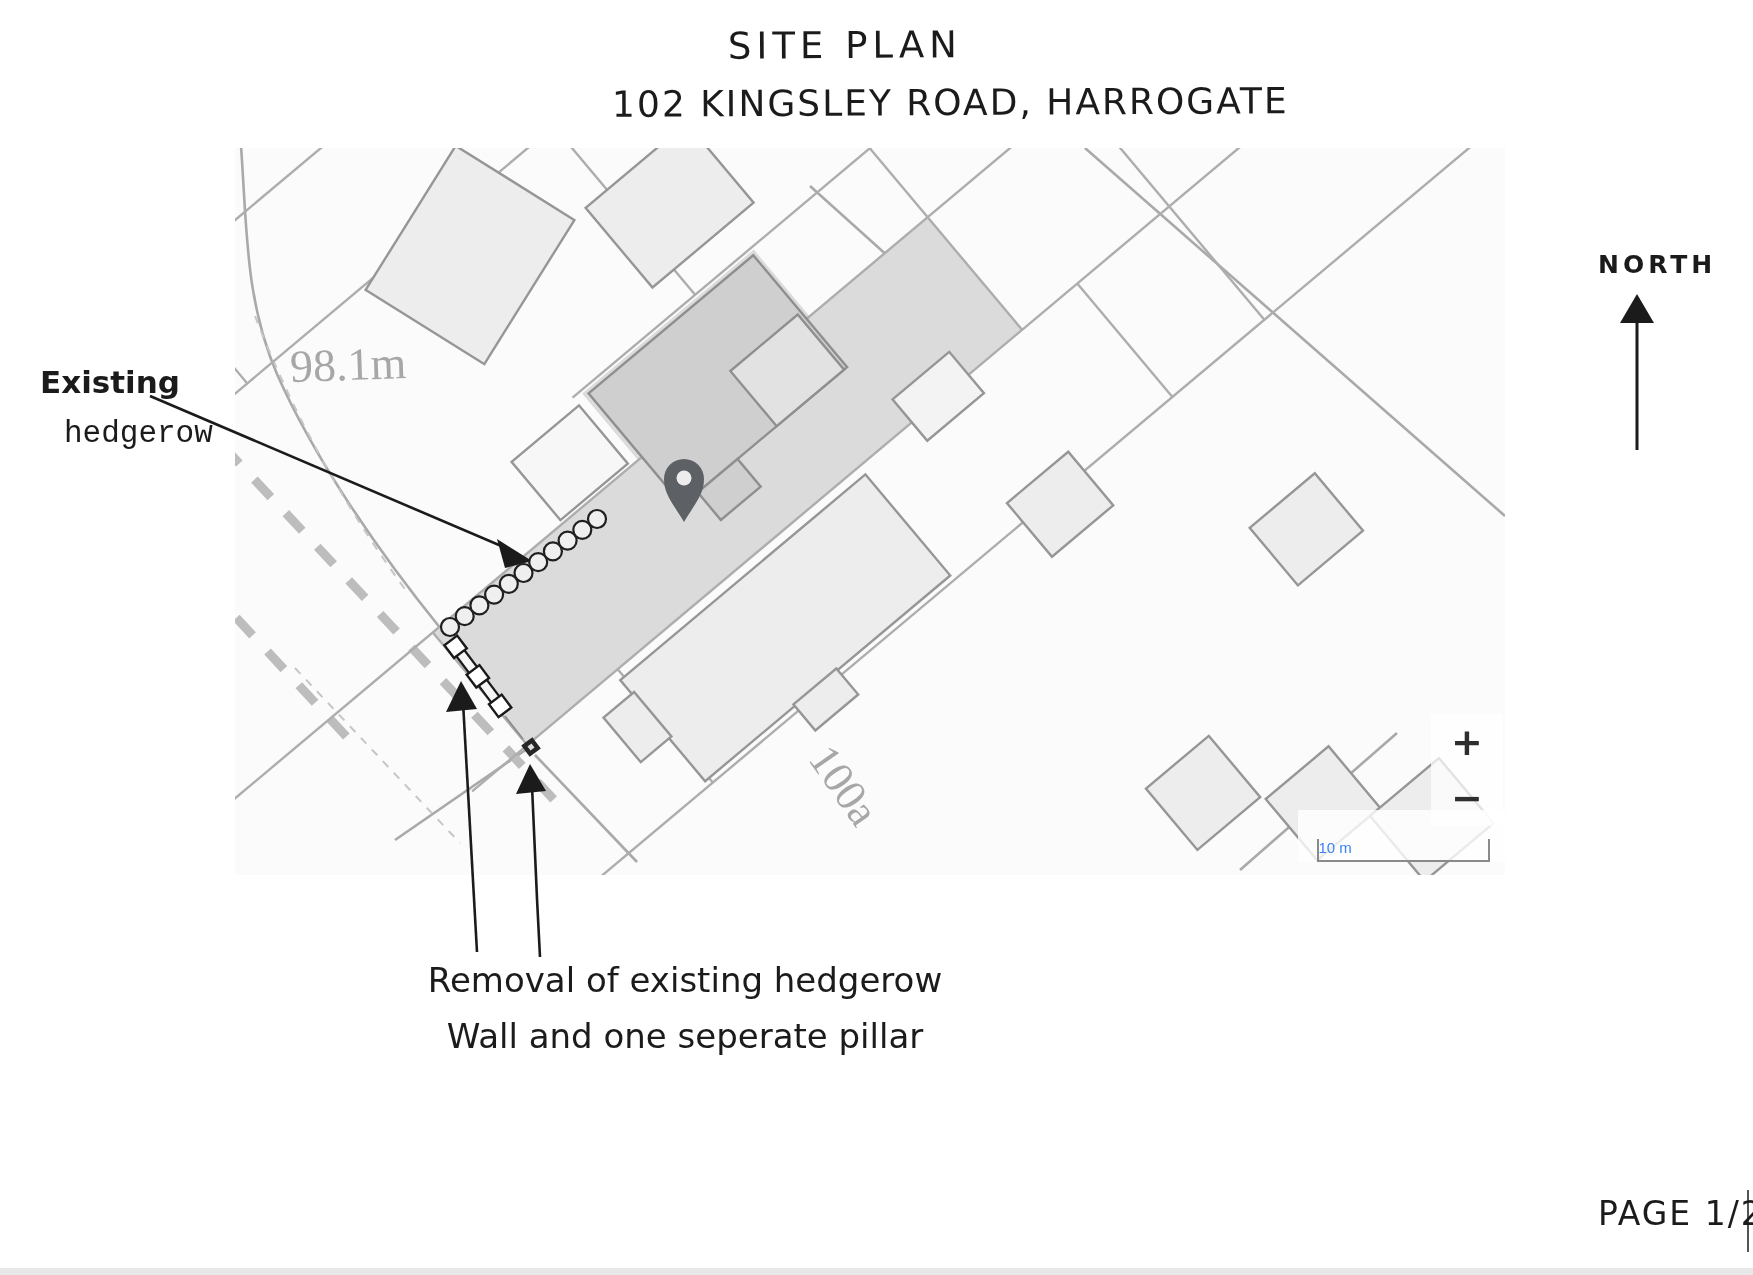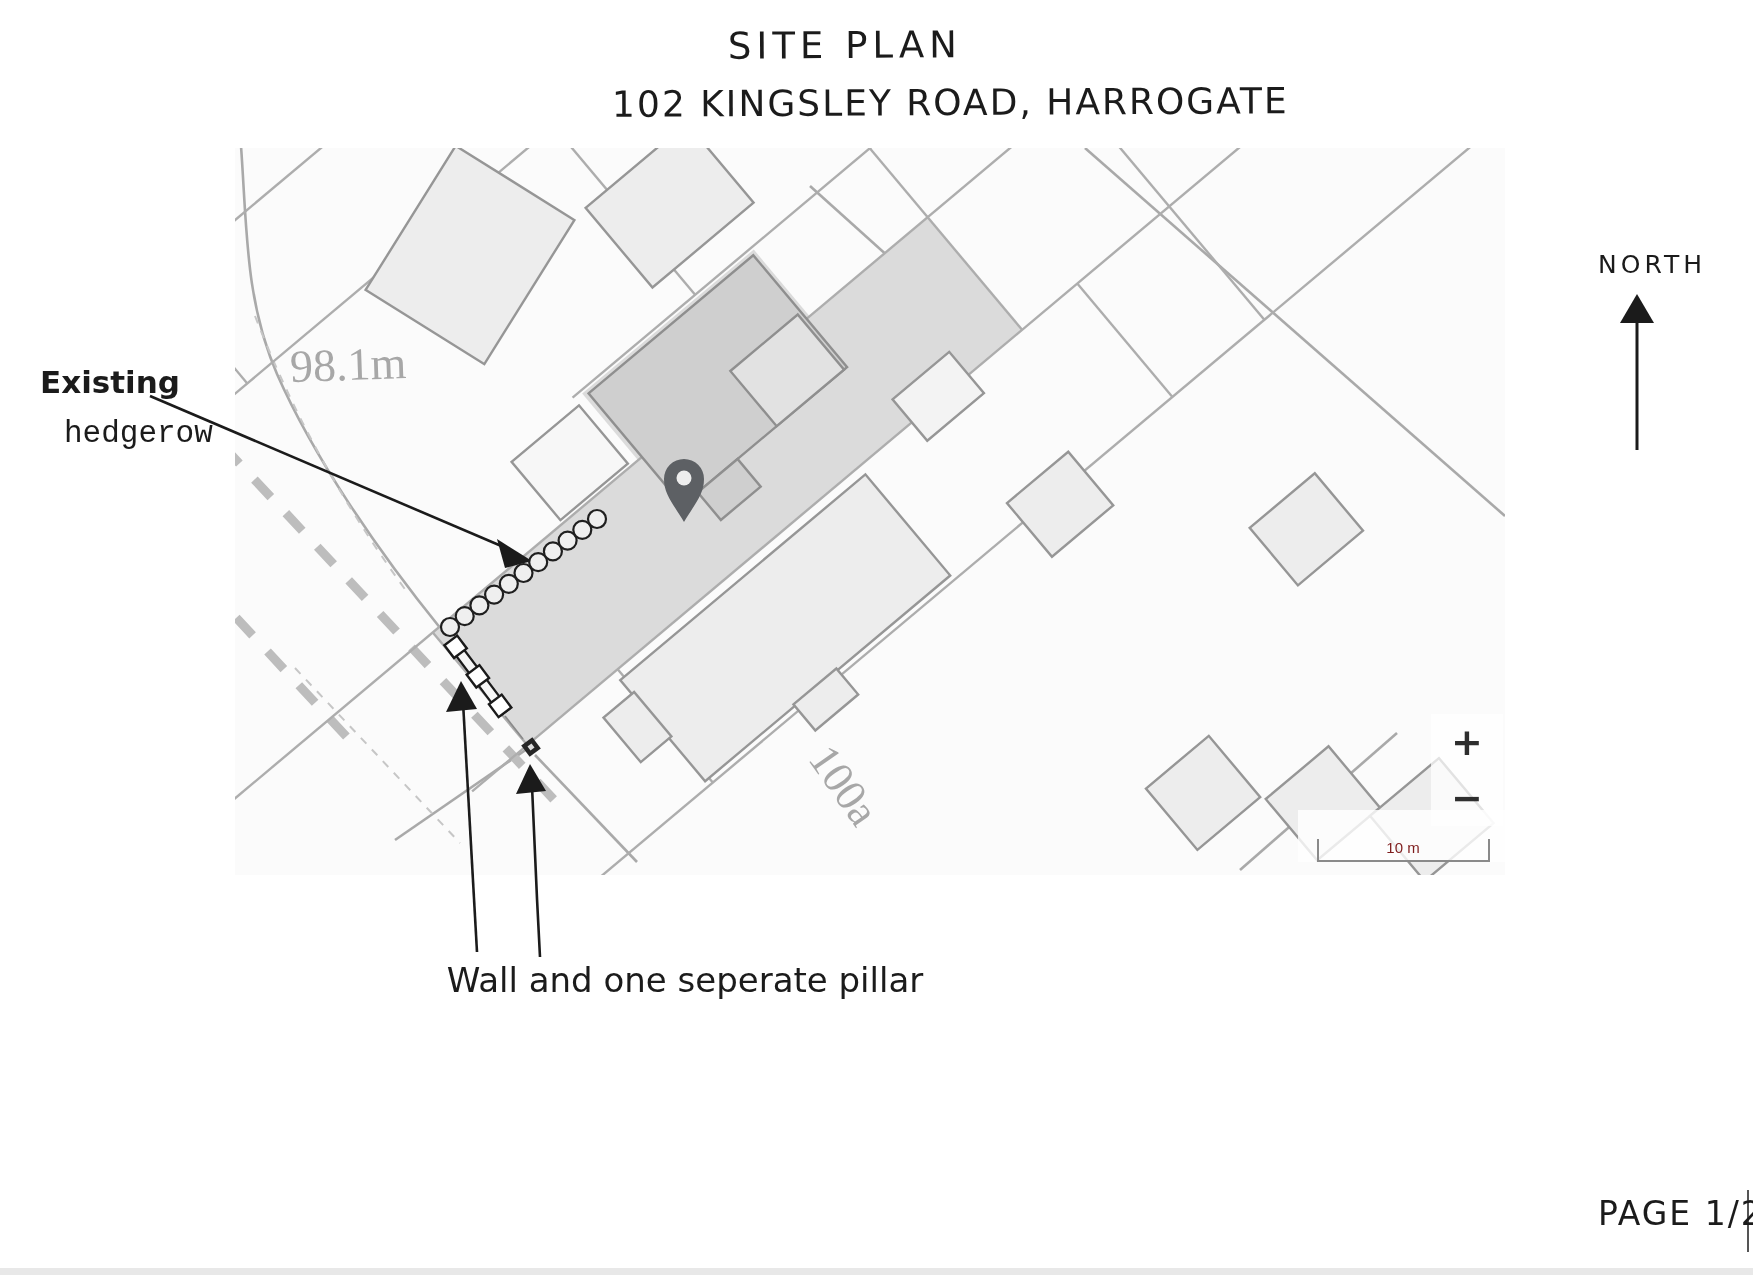"NORTH" .north-label { font-weight: none -> bold }
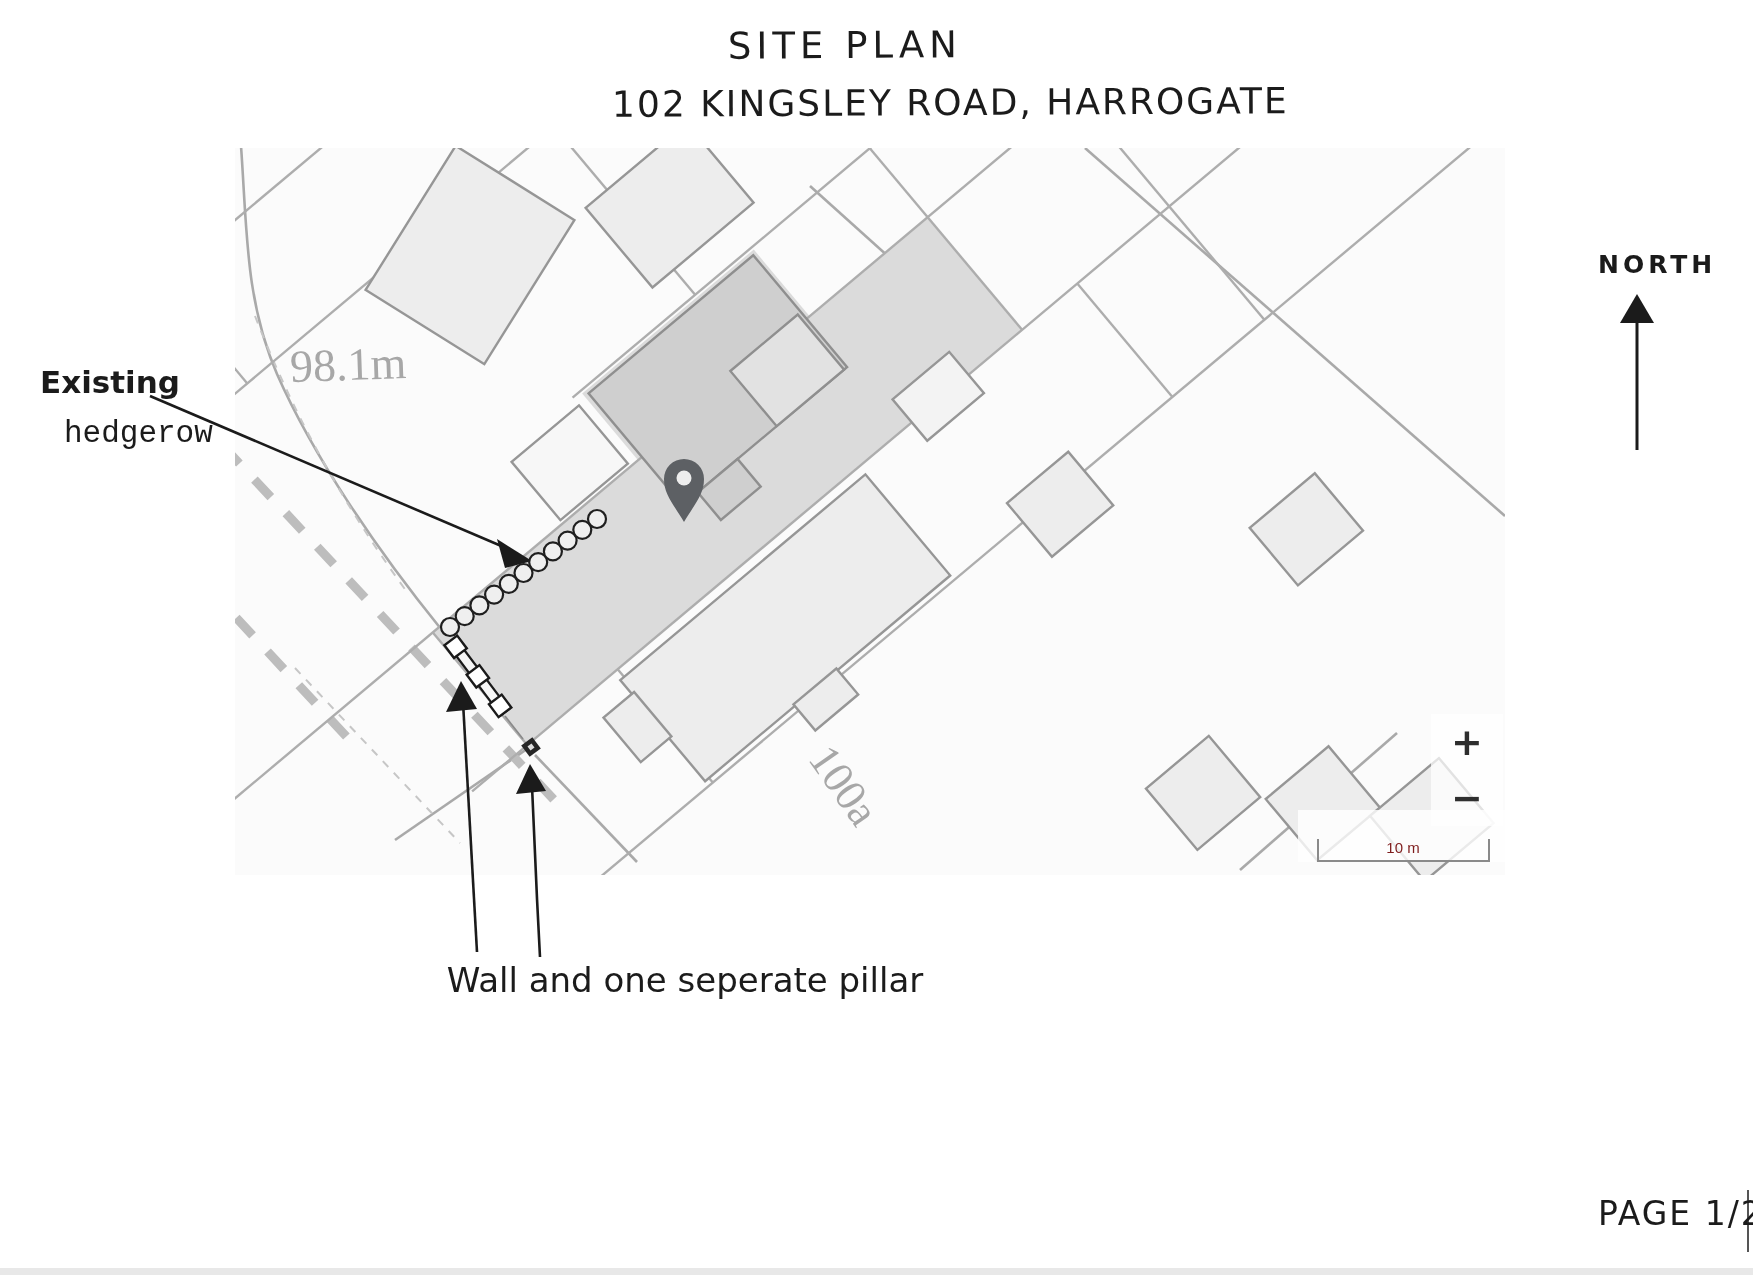"10 m" .scalebar { color: #7f1d1d -> #3b82f6; text-align: center -> none }
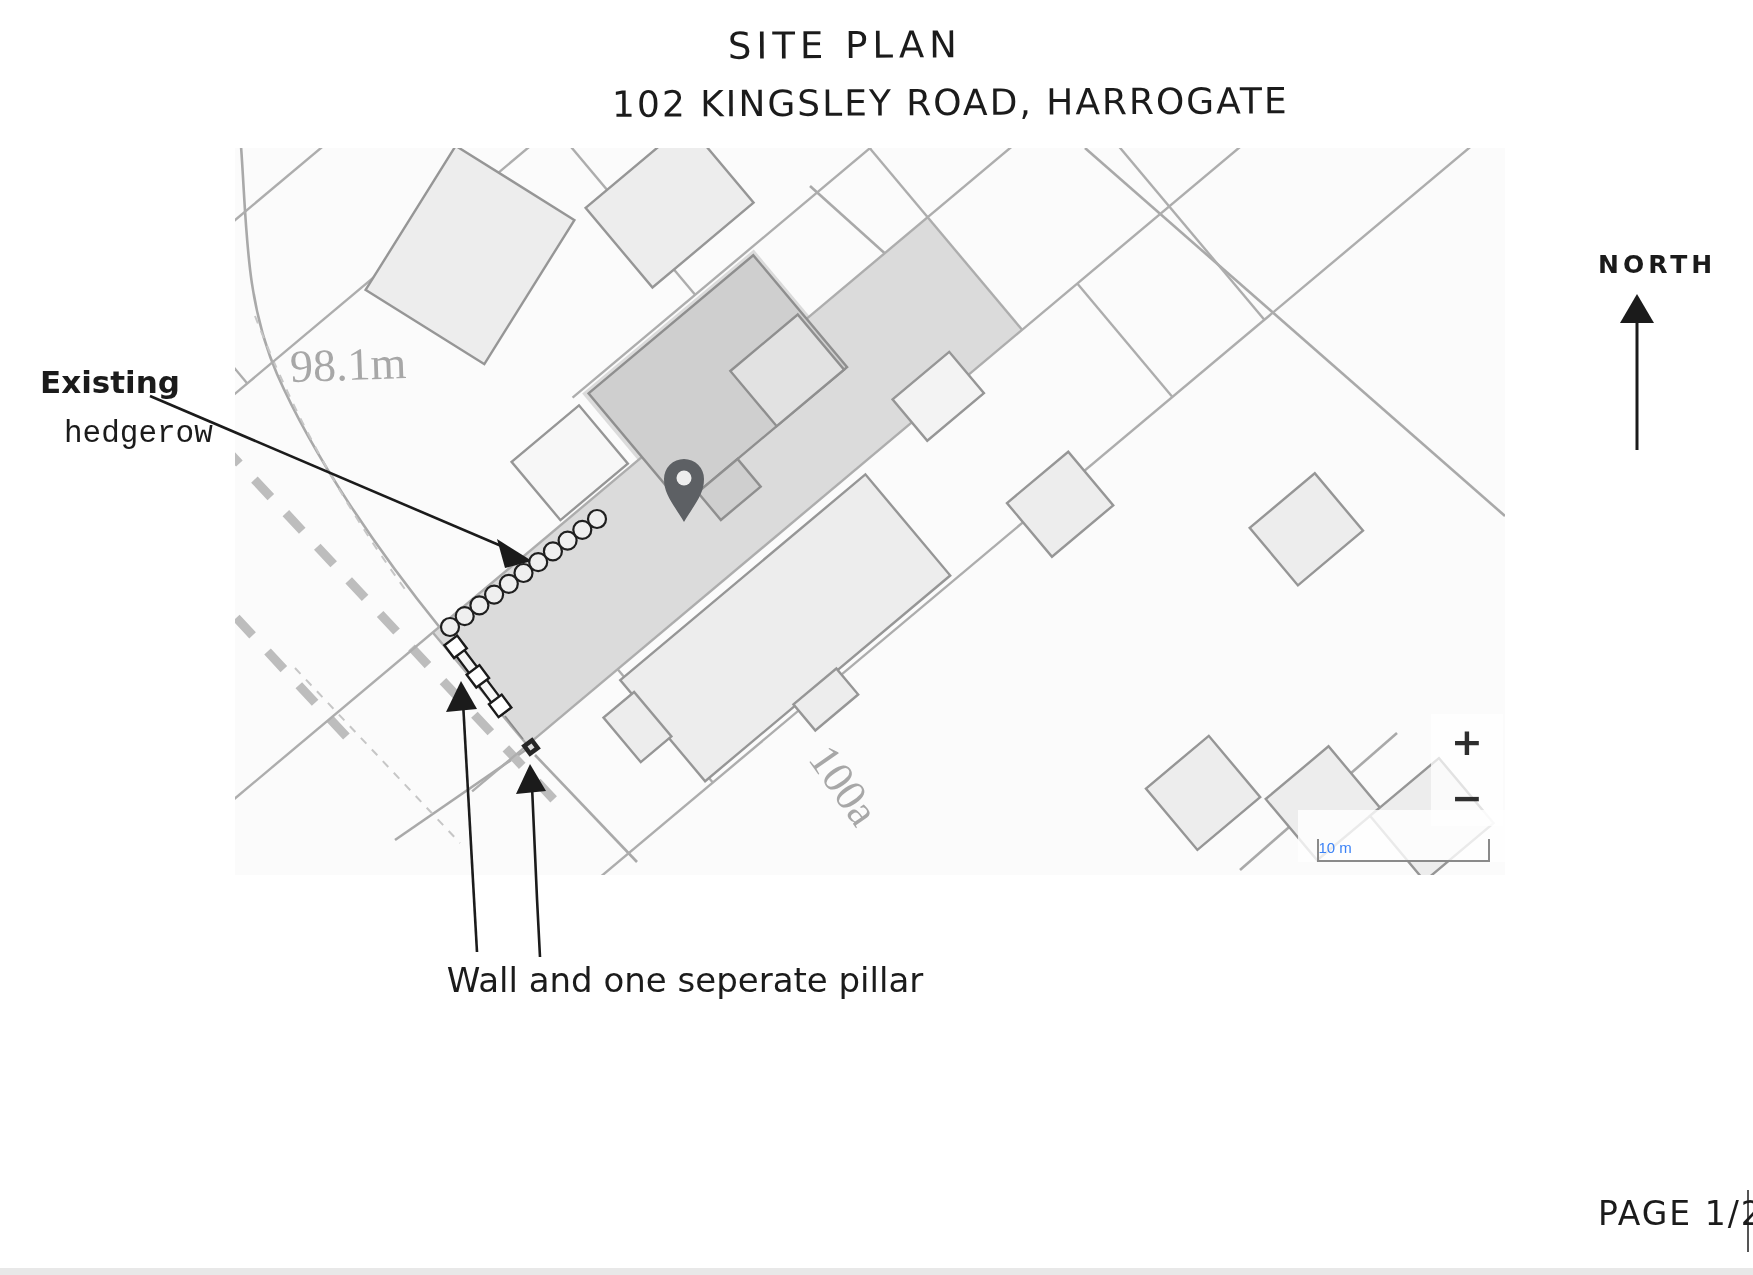"Removal of existing hedgerow" div { html: none -> <div>Removal of existing hedgerow</div> }
